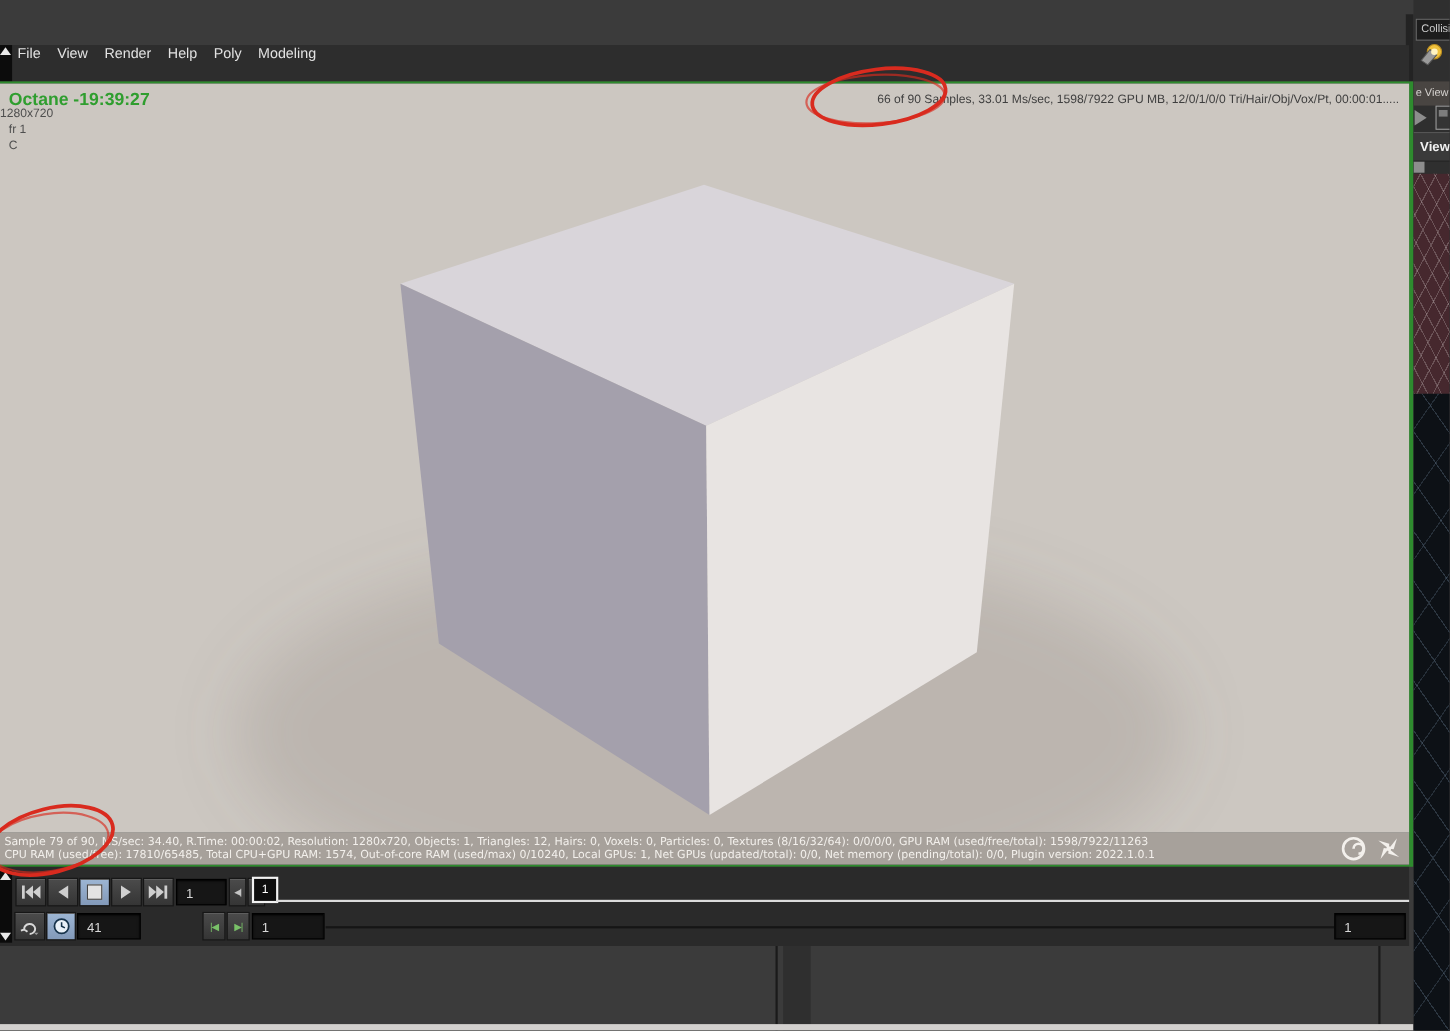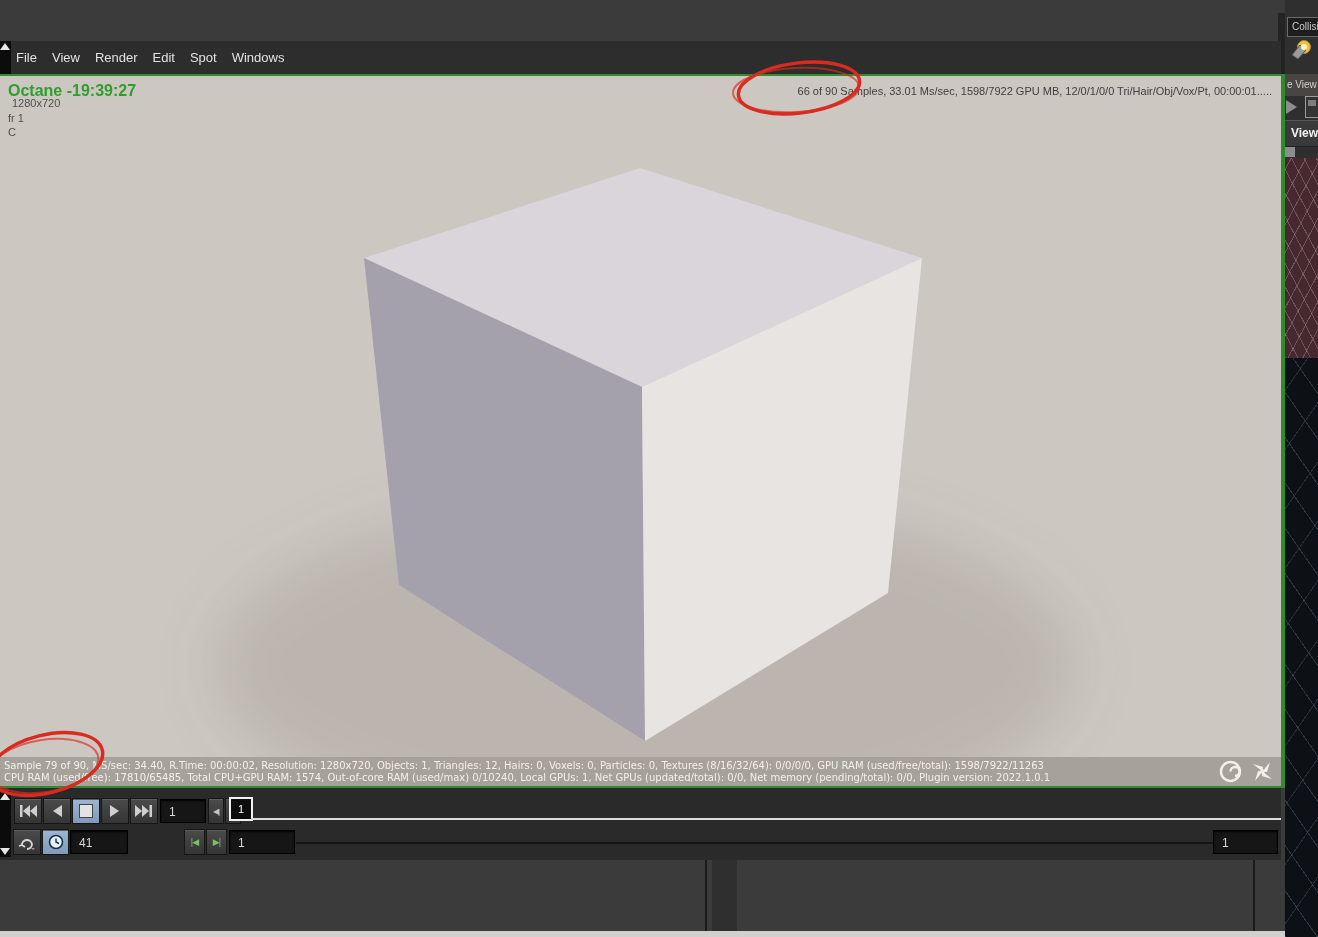"File" #menu-items { align-items: center -> flex-start }
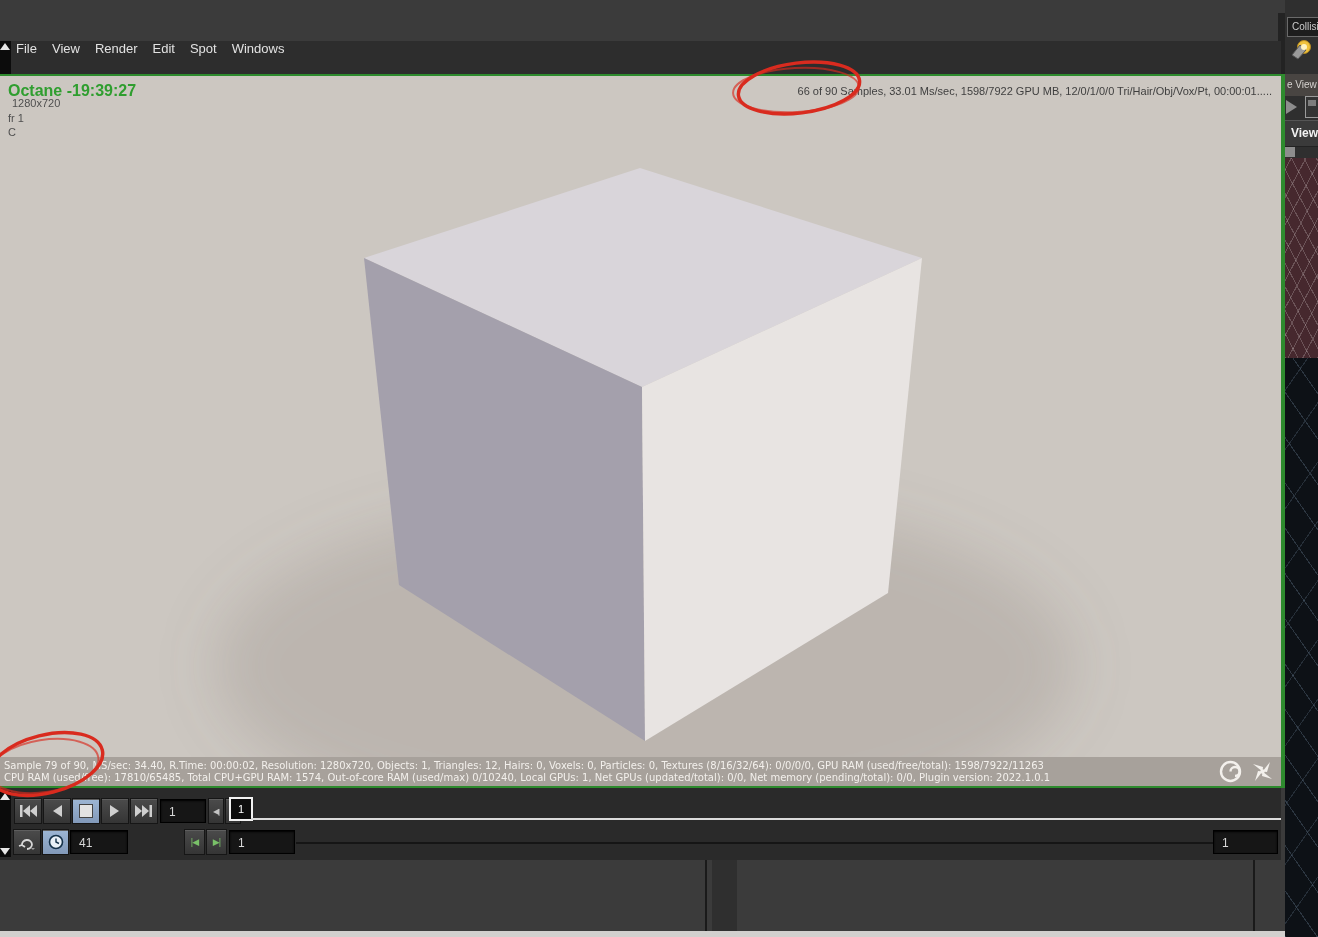"Edit" span { text: Edit -> Help }
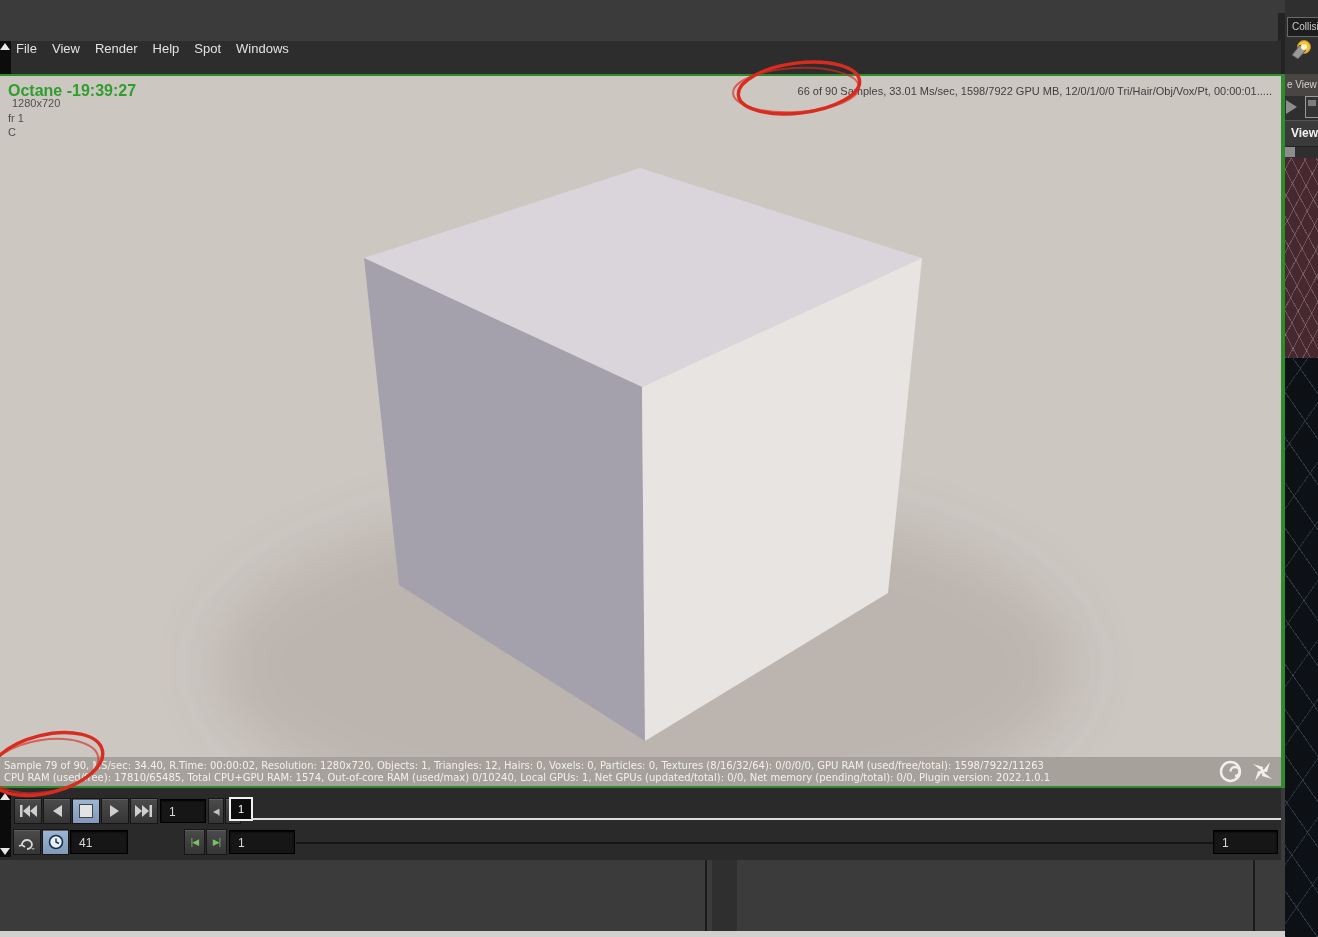"Spot" span { text: Spot -> Poly }
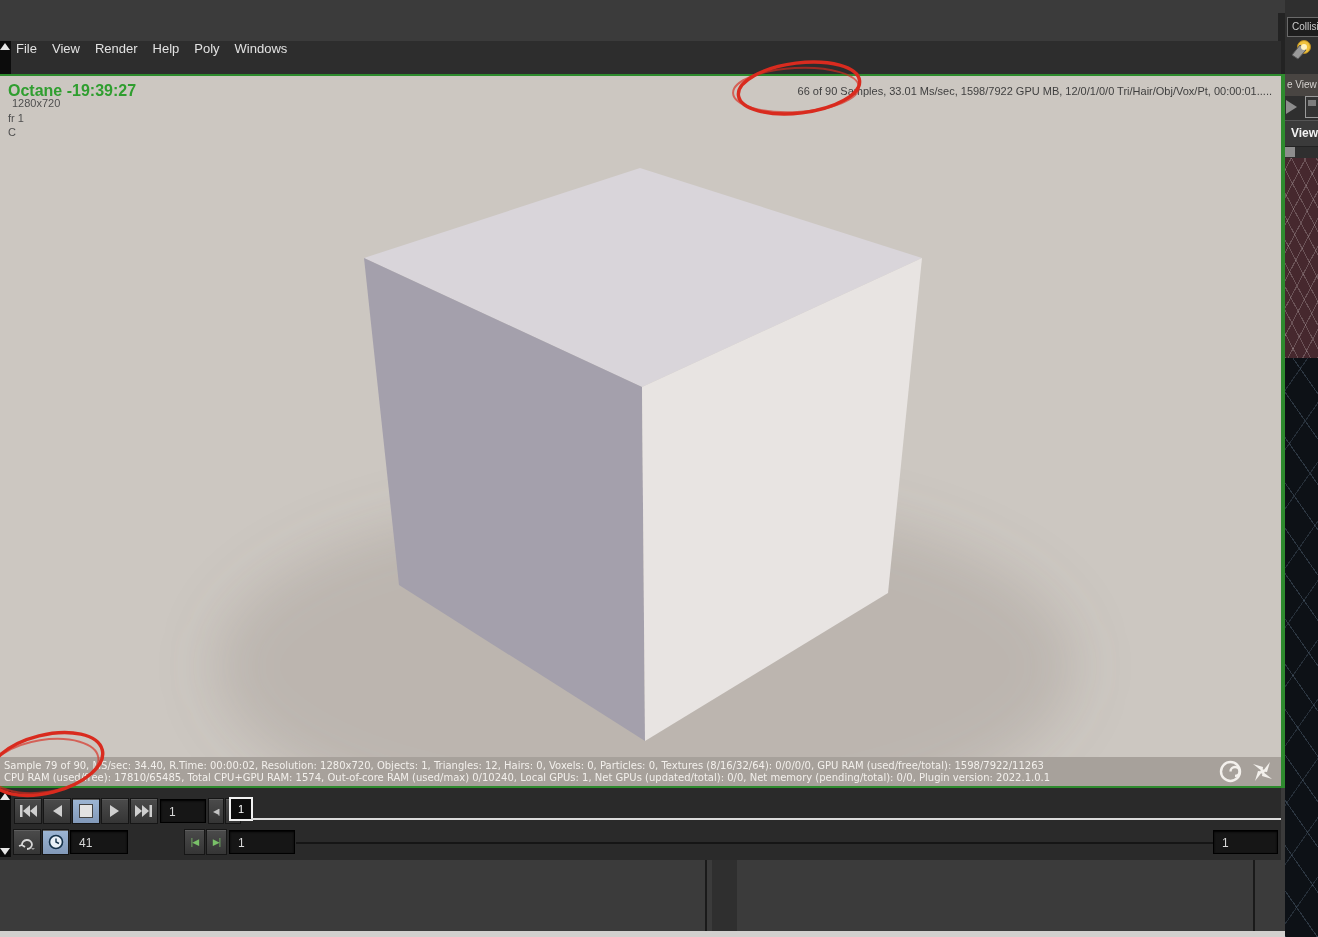"Windows" span { text: Windows -> Modeling }
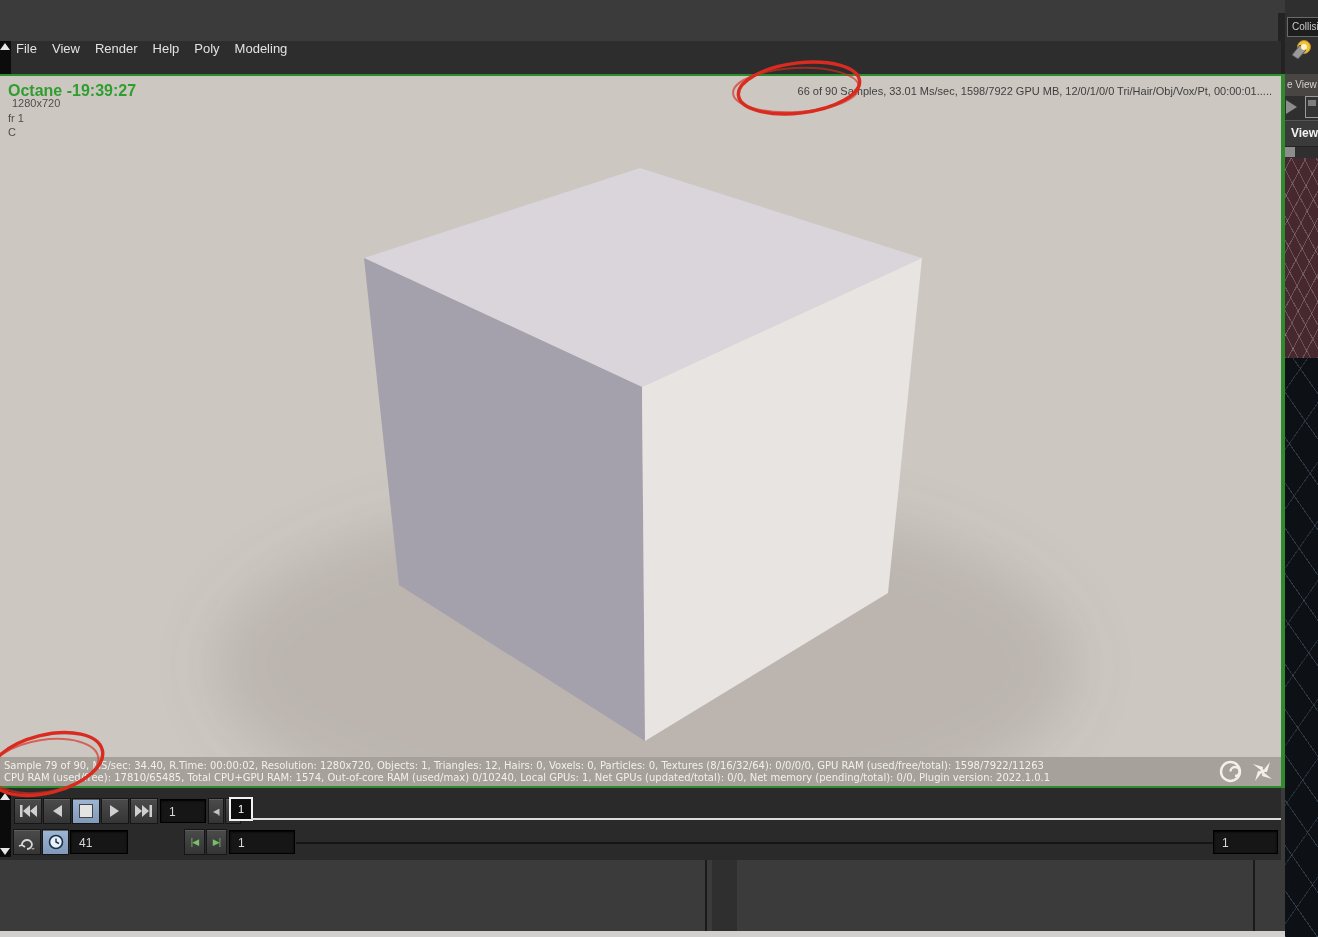"1280x720" div.ovl { left: 12px -> 0 }
